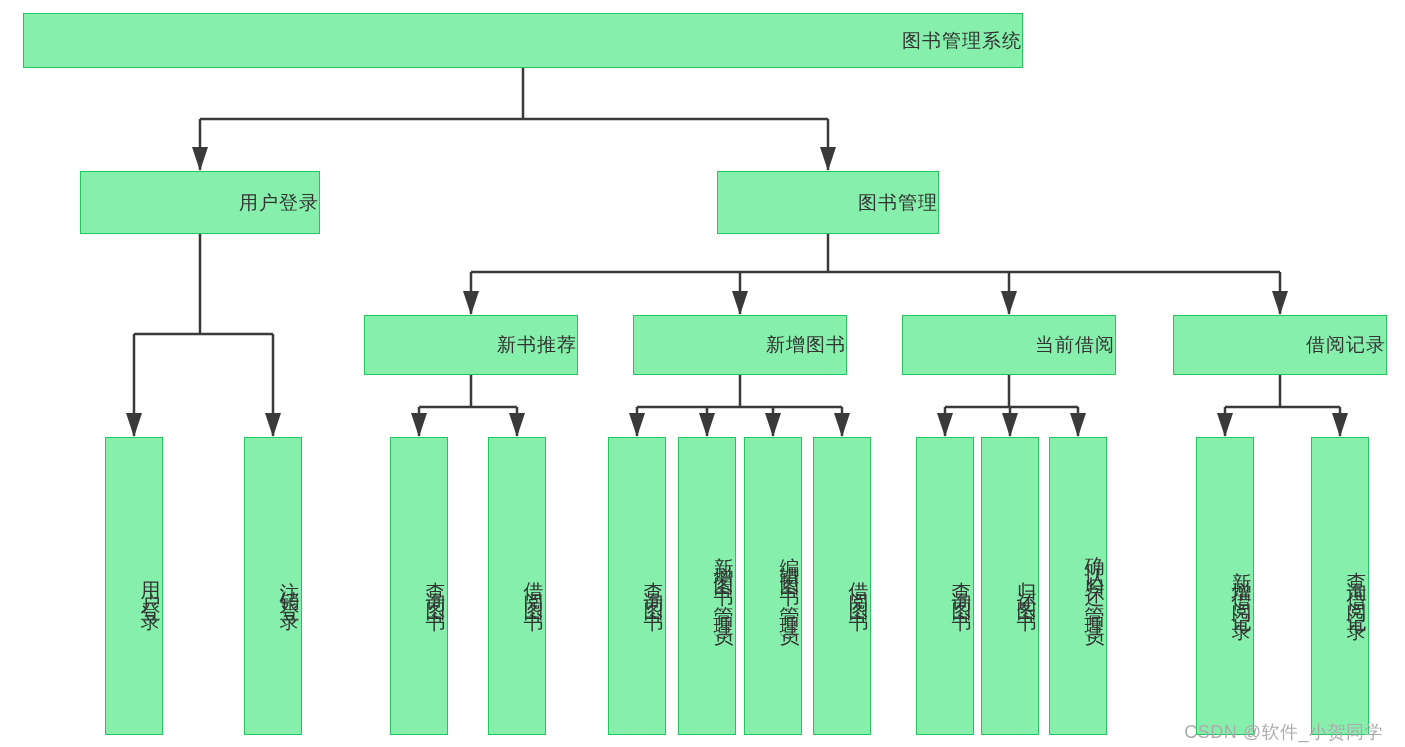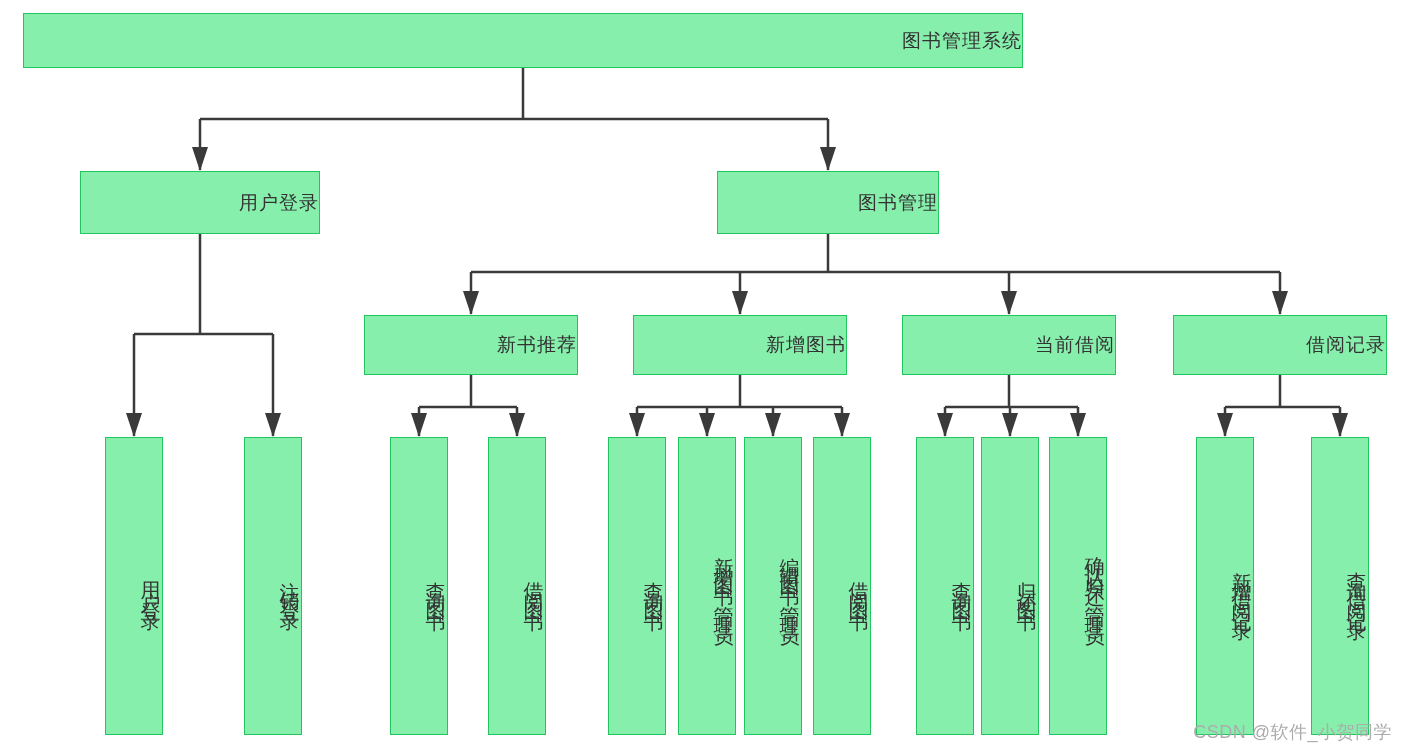"CSDN @软件_小贺同学" .watermark { right: 13px -> 22px }
